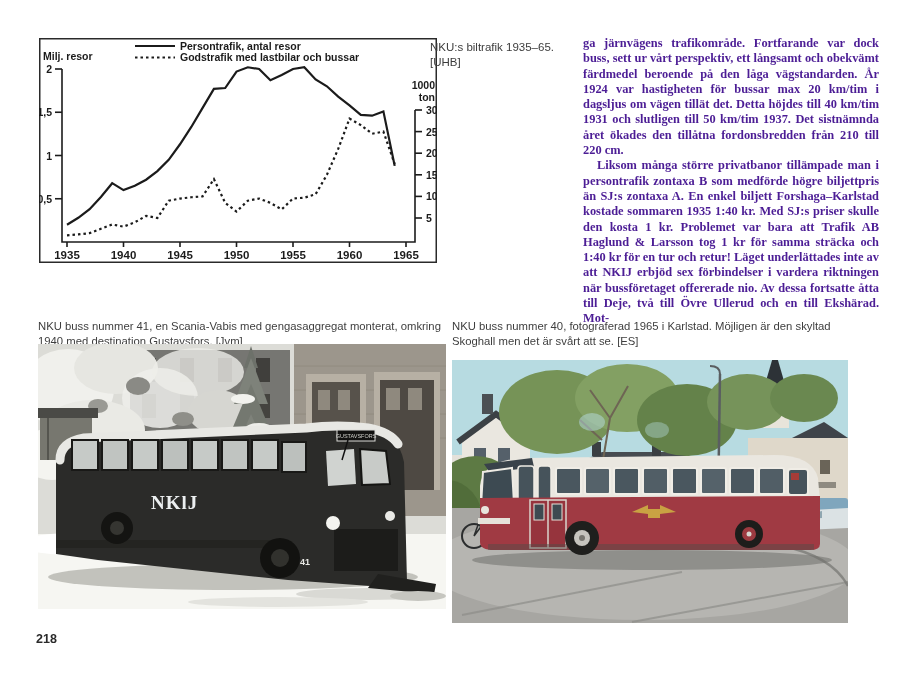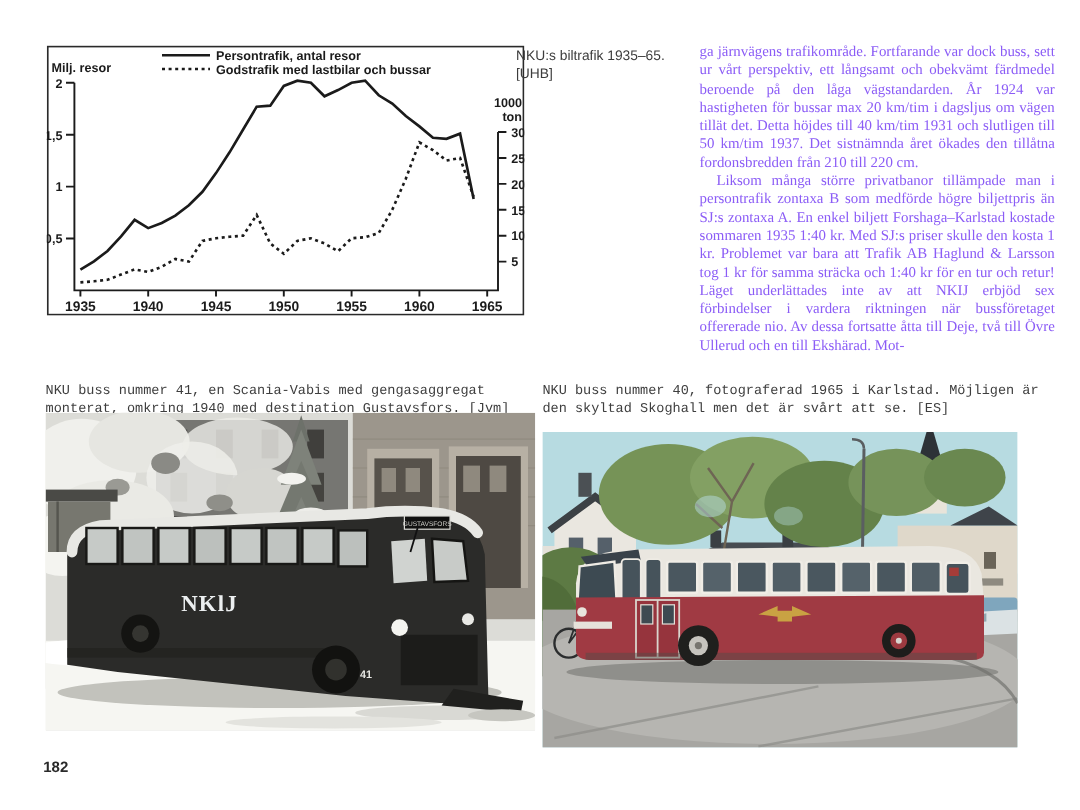"ga järnvägens trafikområde. Fortfarande" .article { color: #8b5cf6 -> #4c1d95; font-weight: none -> bold }
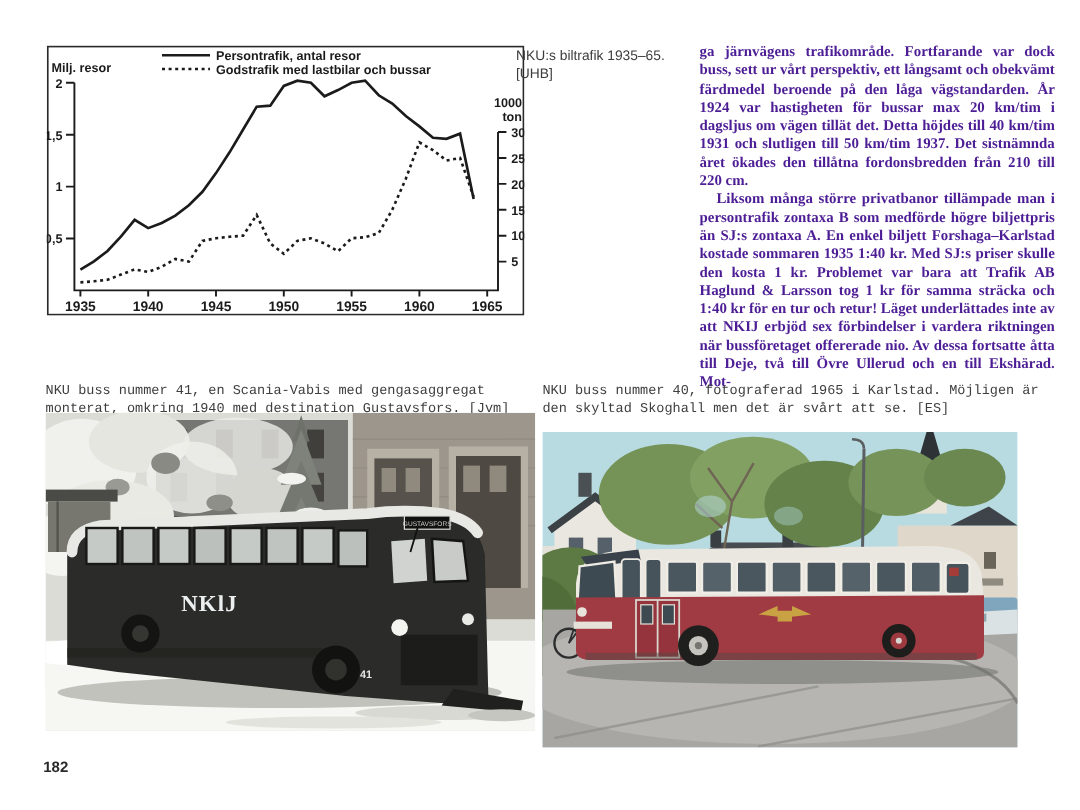"NKU buss nummer 41, en" .cap { font-family: Liberation Mono, monospace -> none }
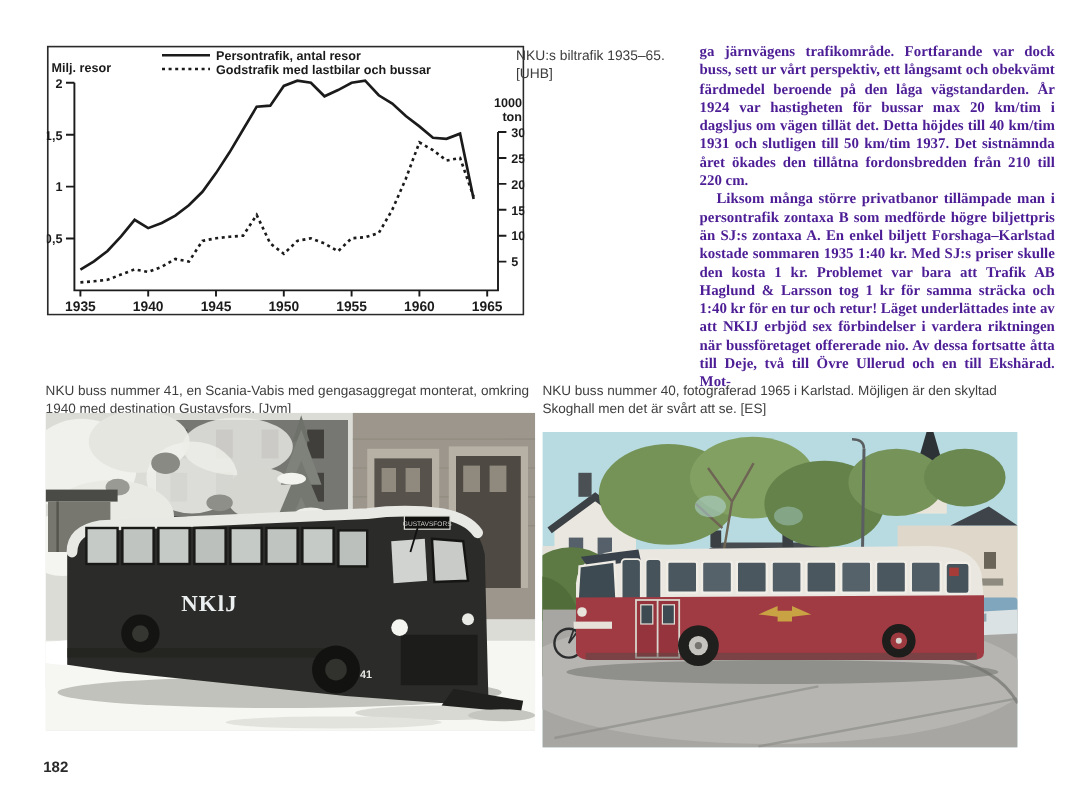"182" div.page-num { text: 182 -> 218 }
